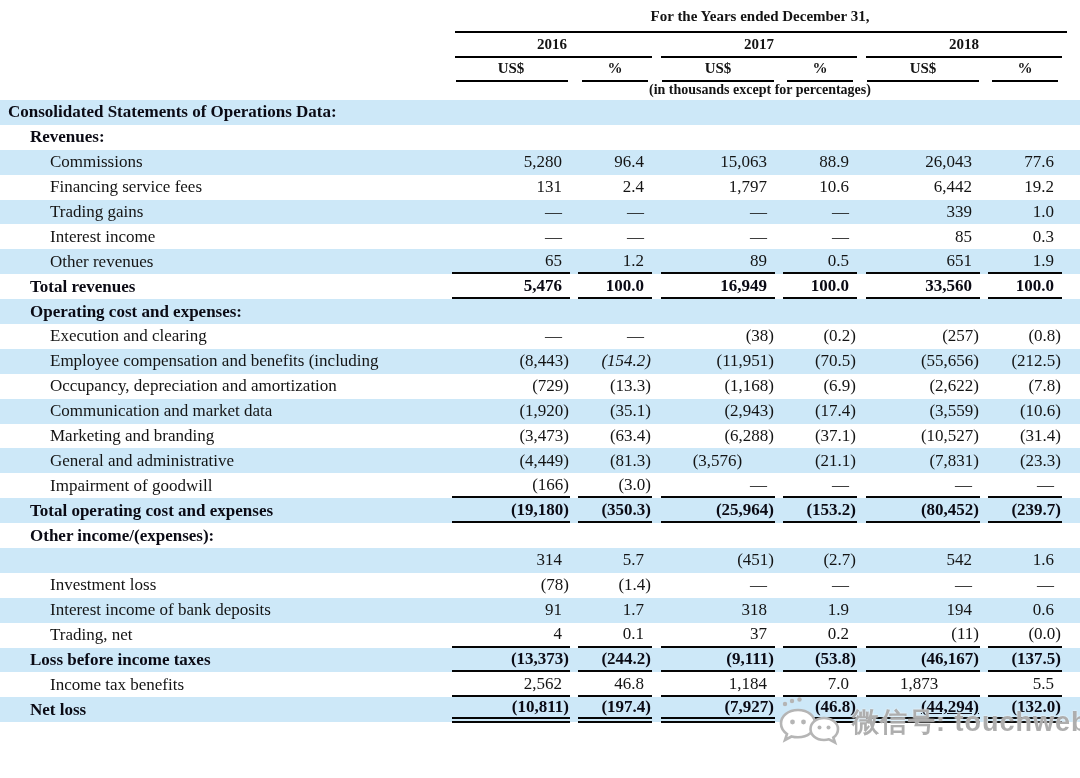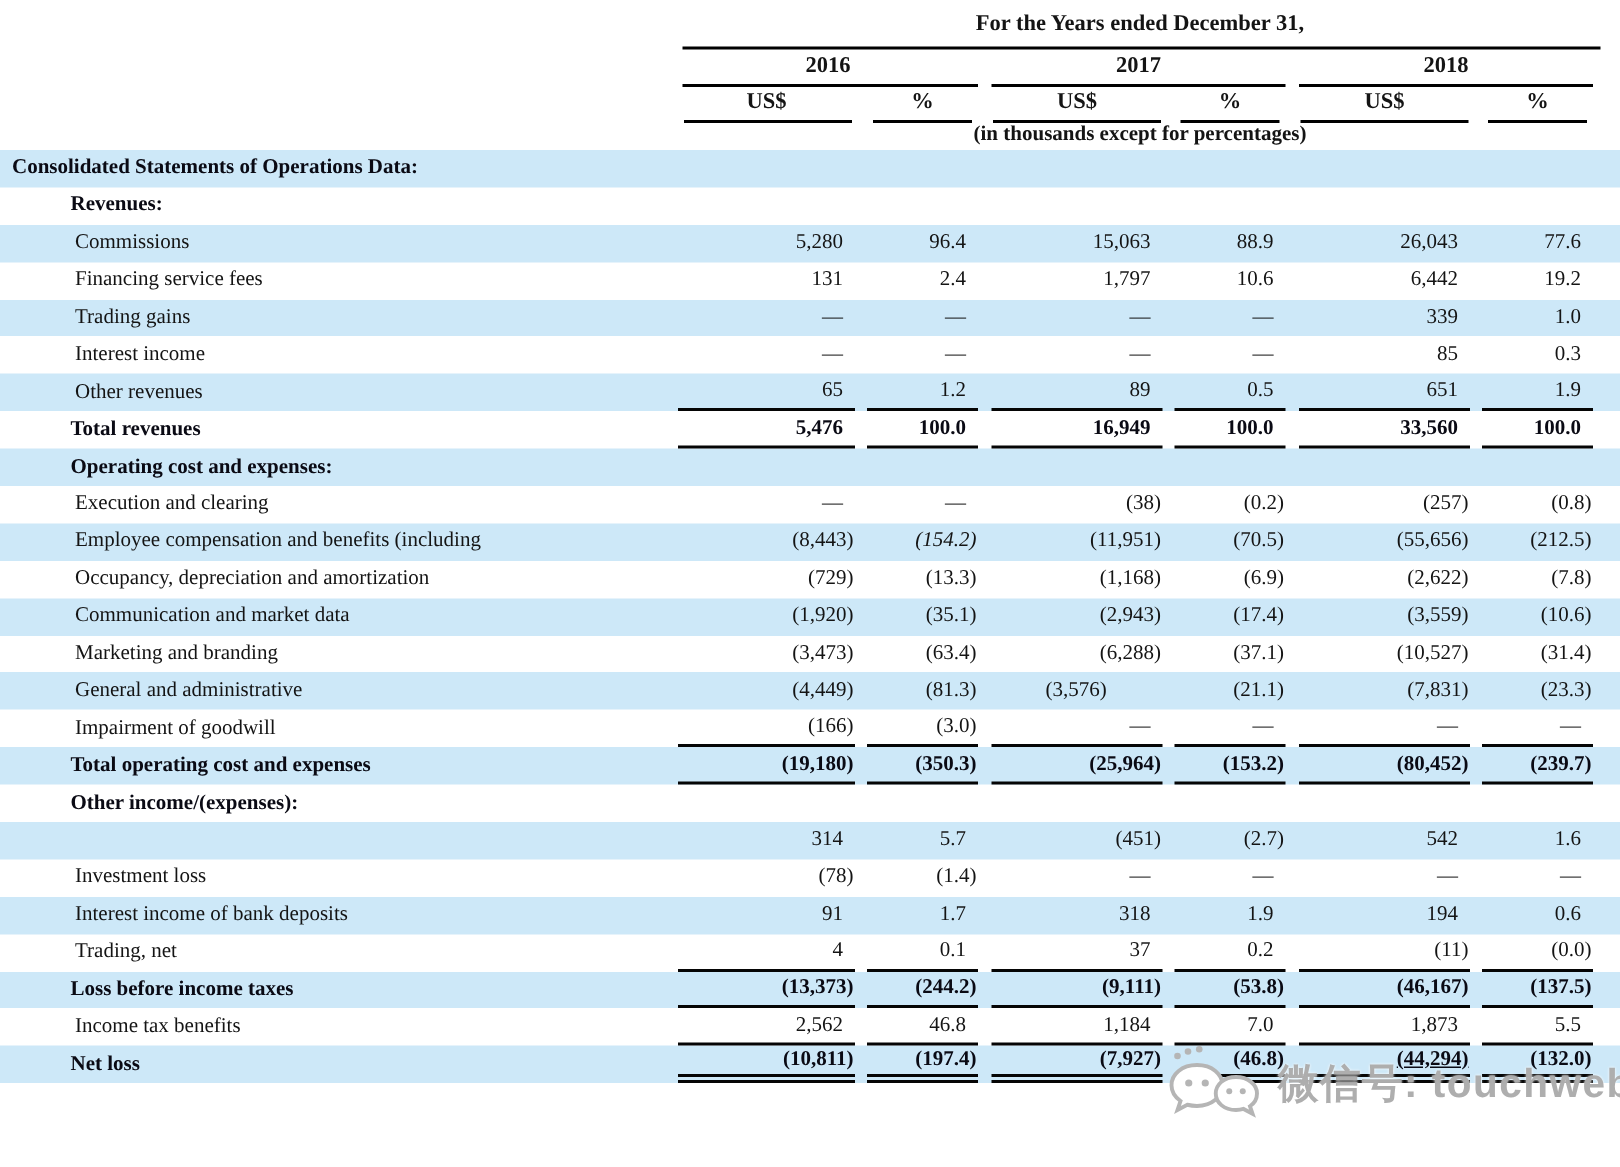"Consolidated Statements of Operations" .row { font-size: 14px -> 17px }
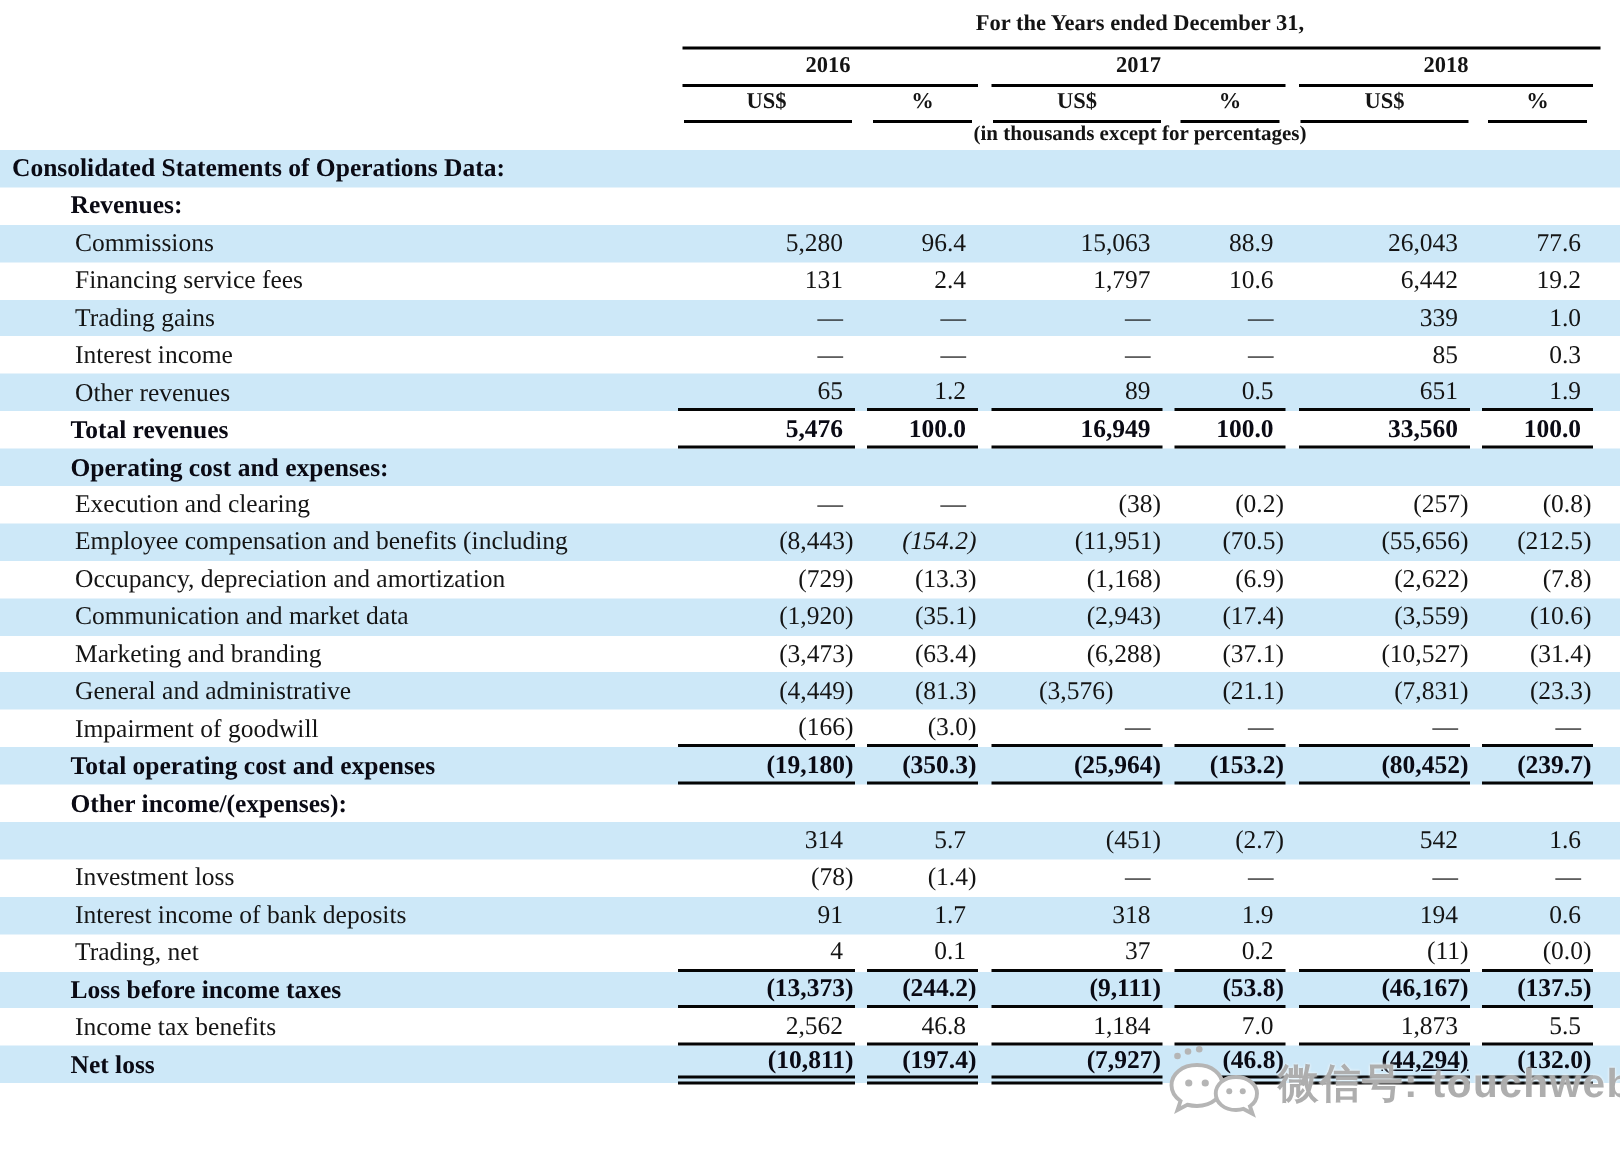"Revenues:" .ind1 { padding-left: 47px -> 30px }
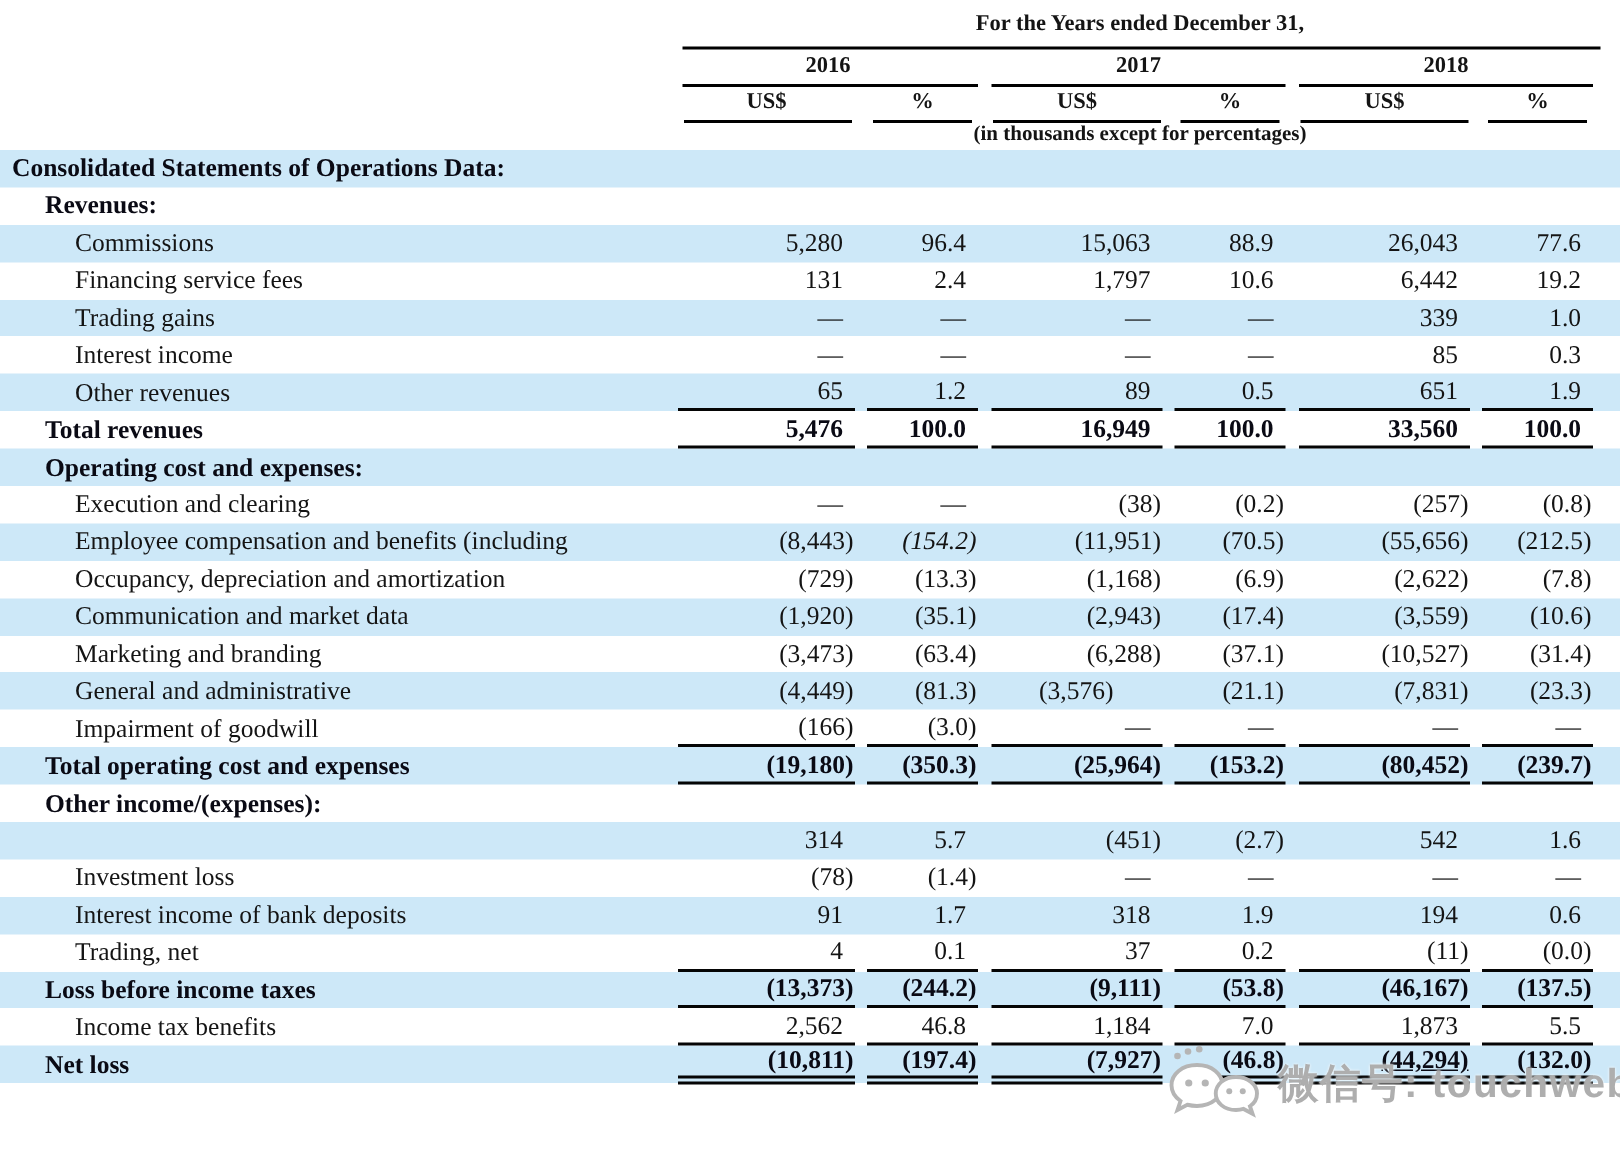"1,873" div.v { justify-content: none -> center }
